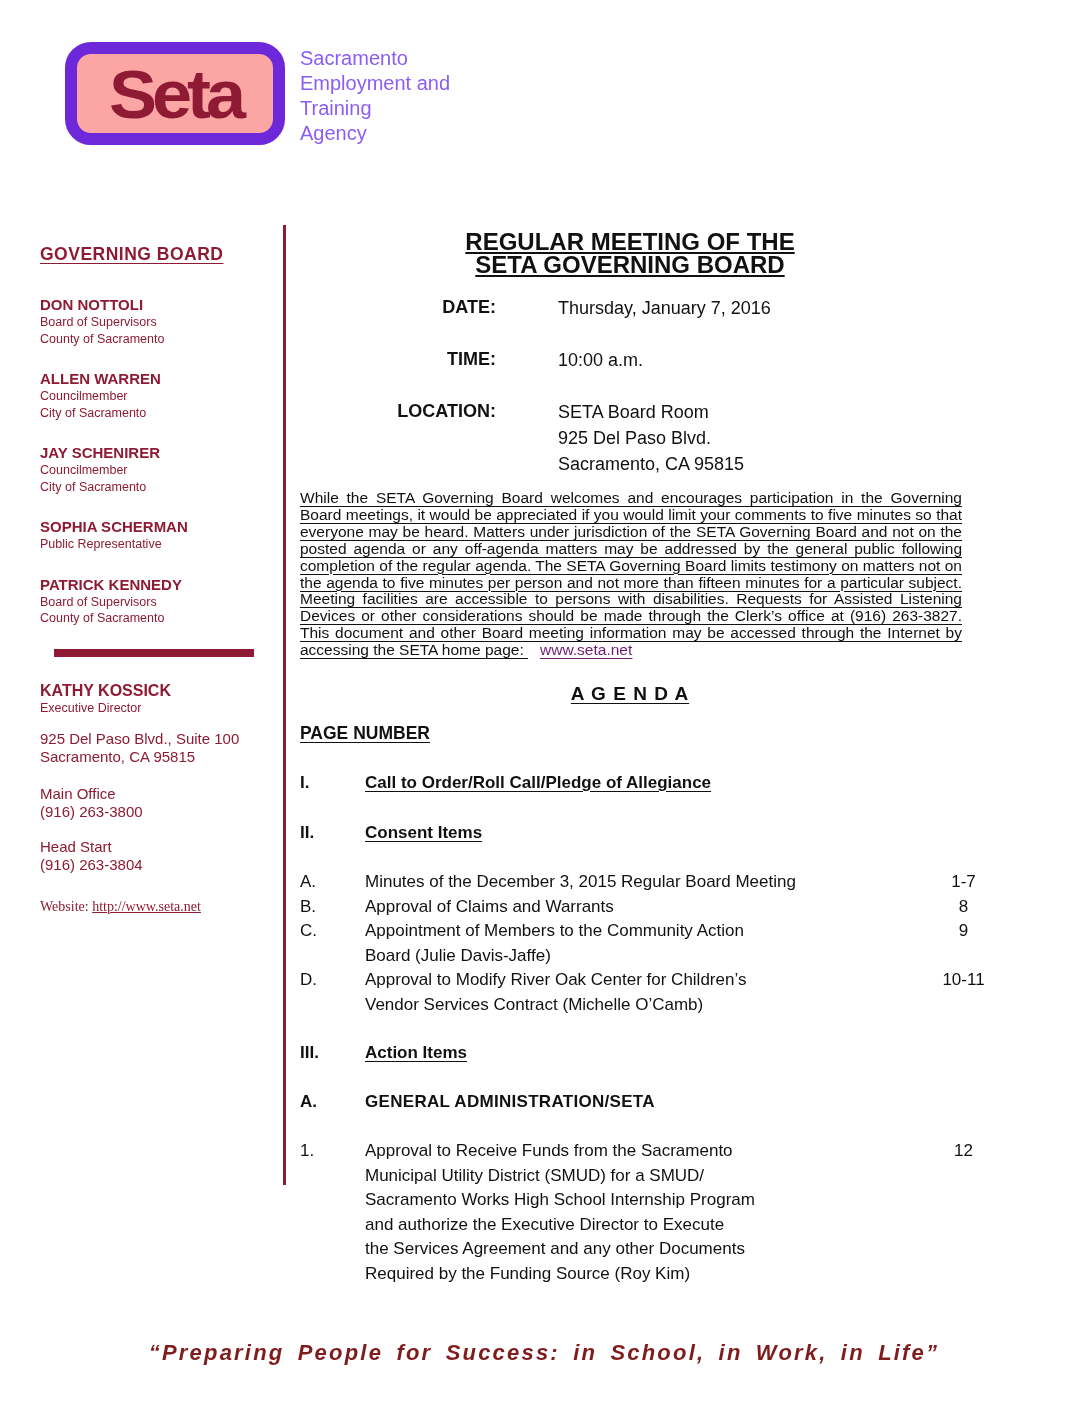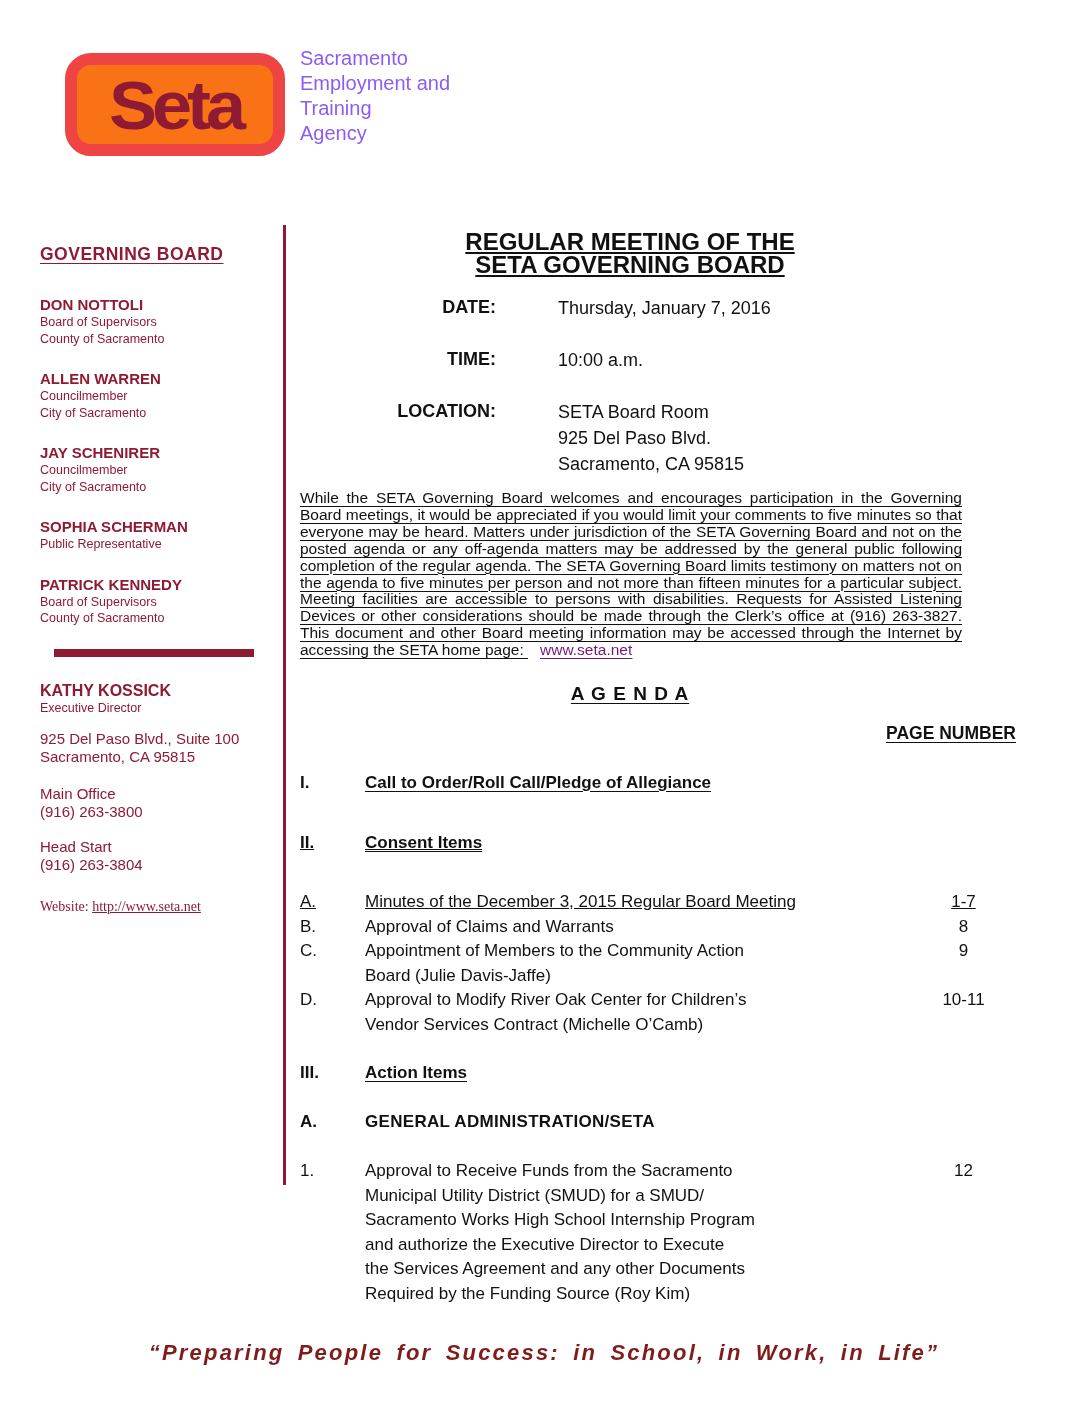"Seta" .logo-box { background: #f97316 -> #fca5a5; border: 12px solid #ef4444 -> 12px solid #6d28d9; top: 53px -> 42px }
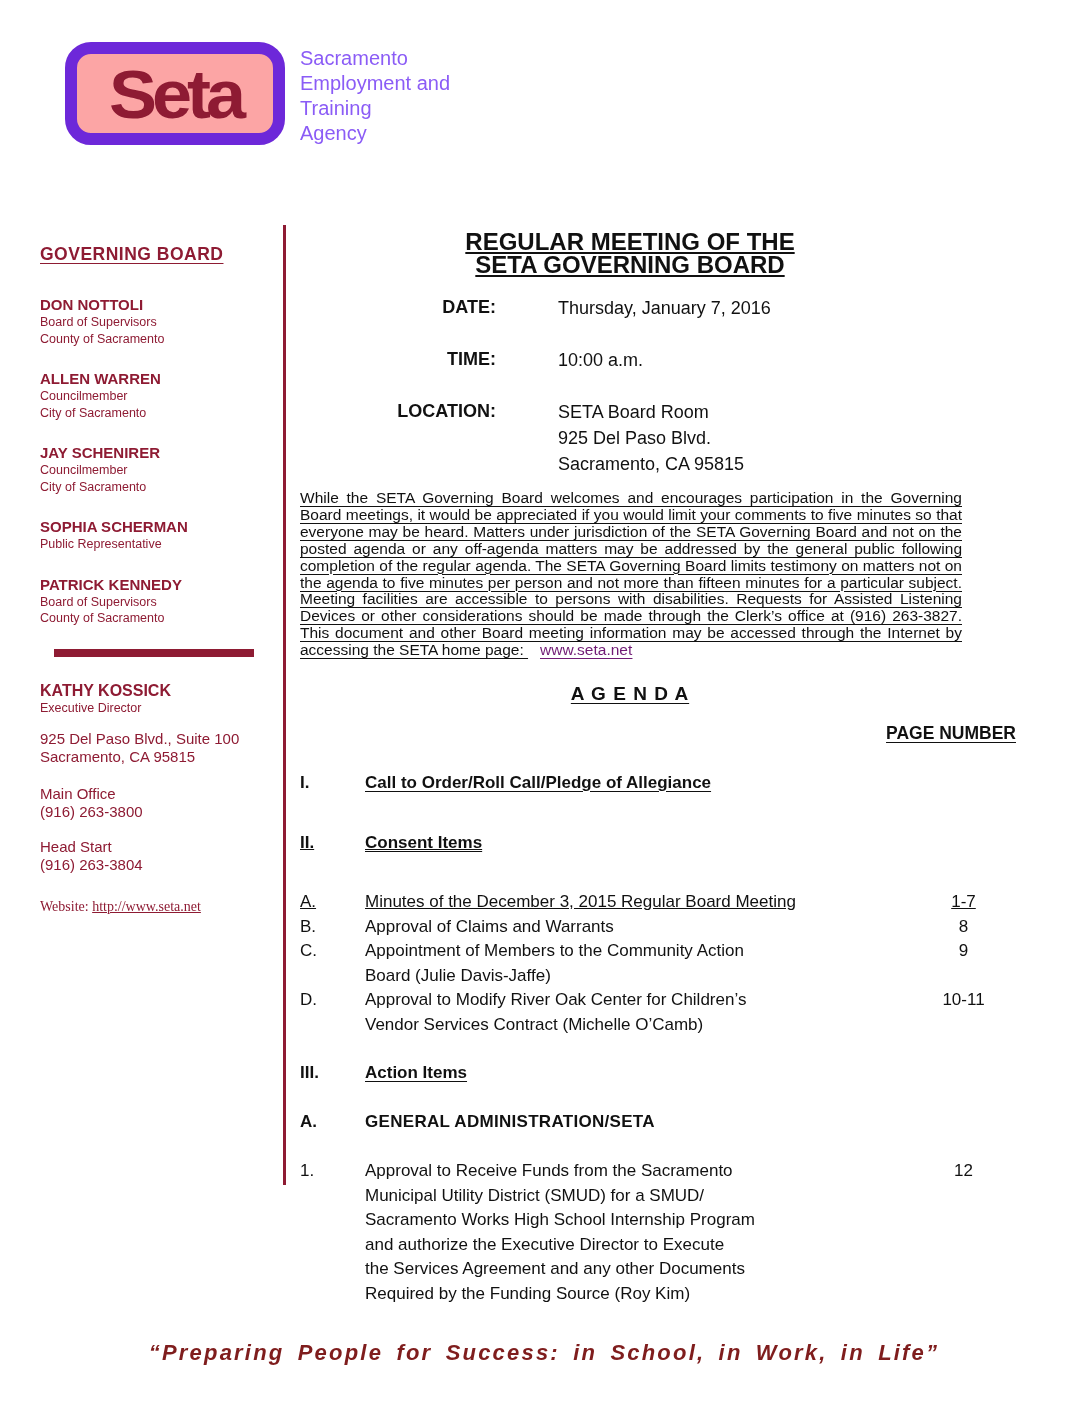"PAGE NUMBER" .page-col-heading { text-align: right -> none }
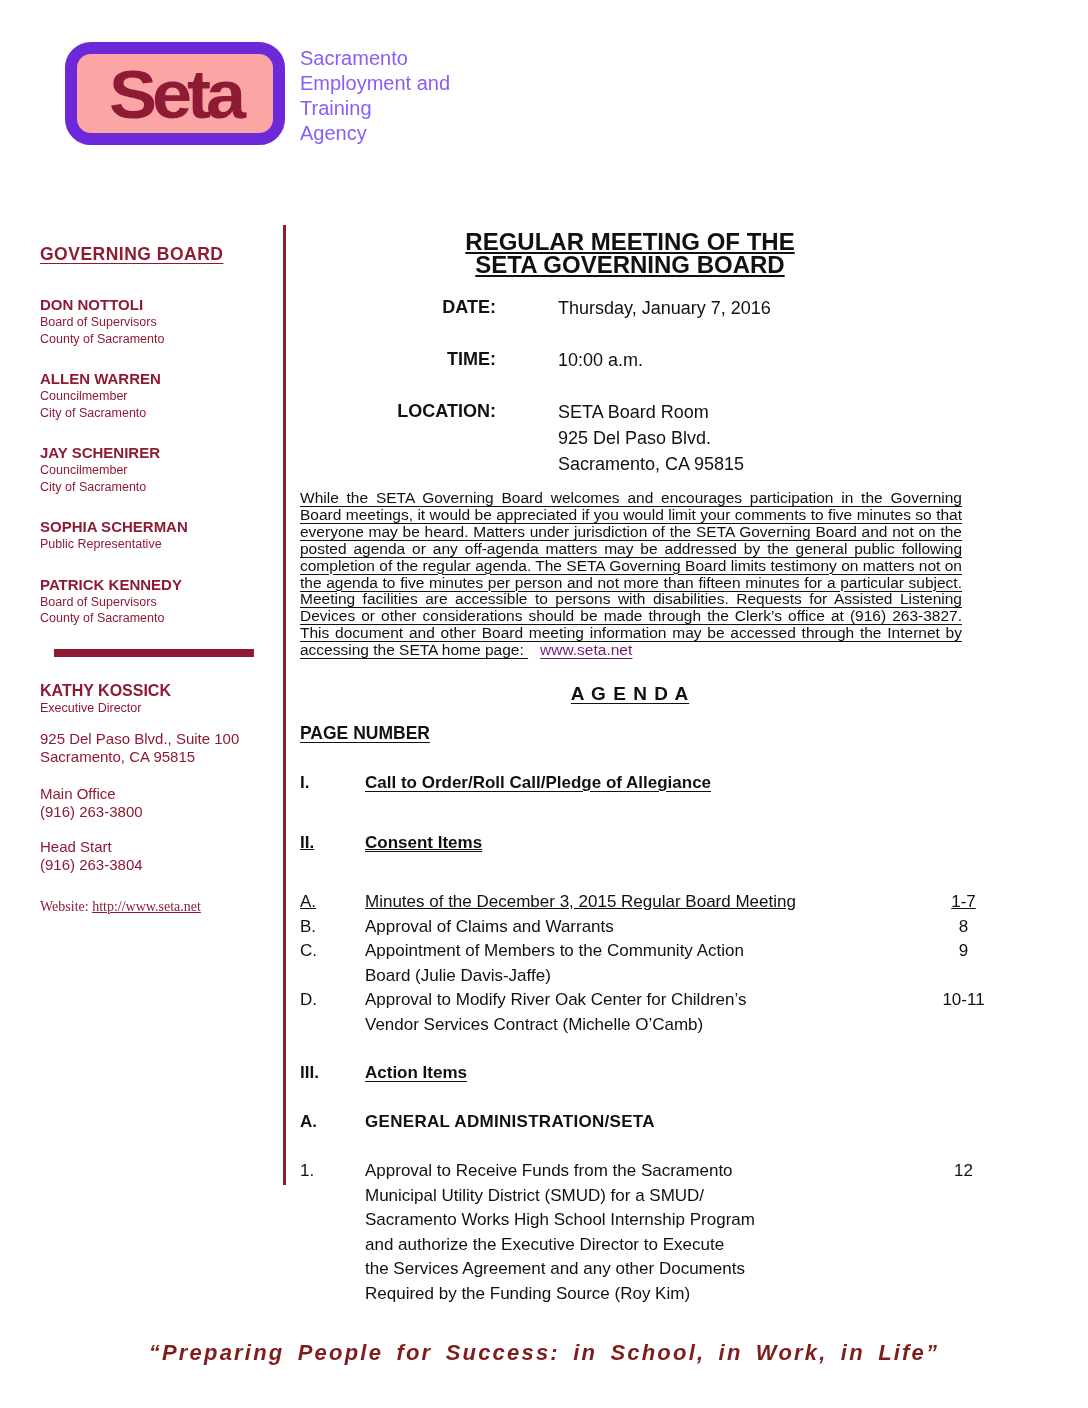"II." .gap23 { margin-top: 35px -> 25px; text-decoration: underline -> none }
